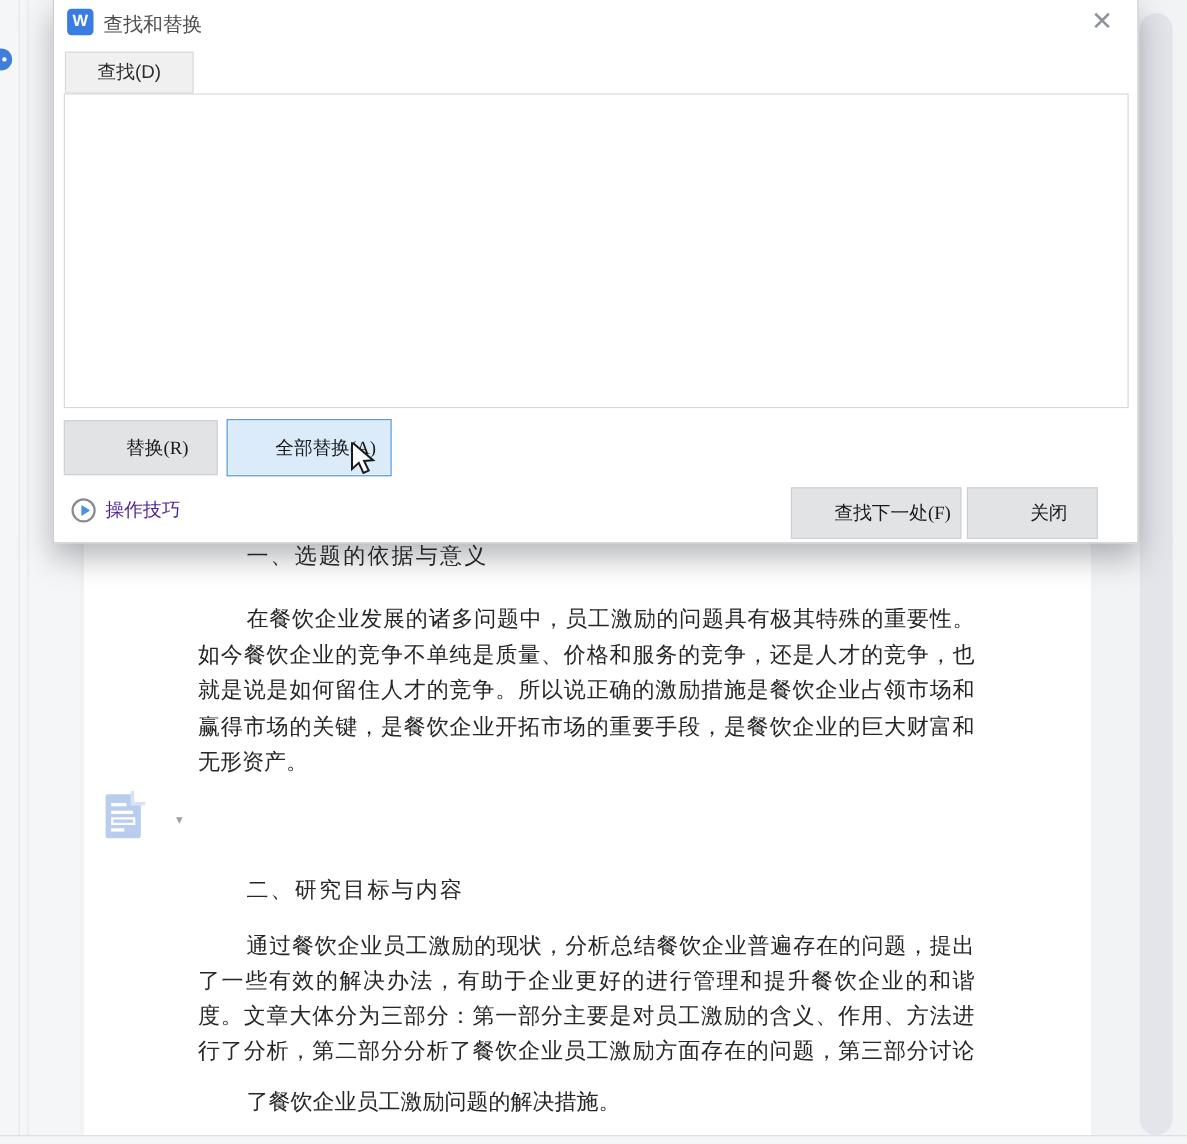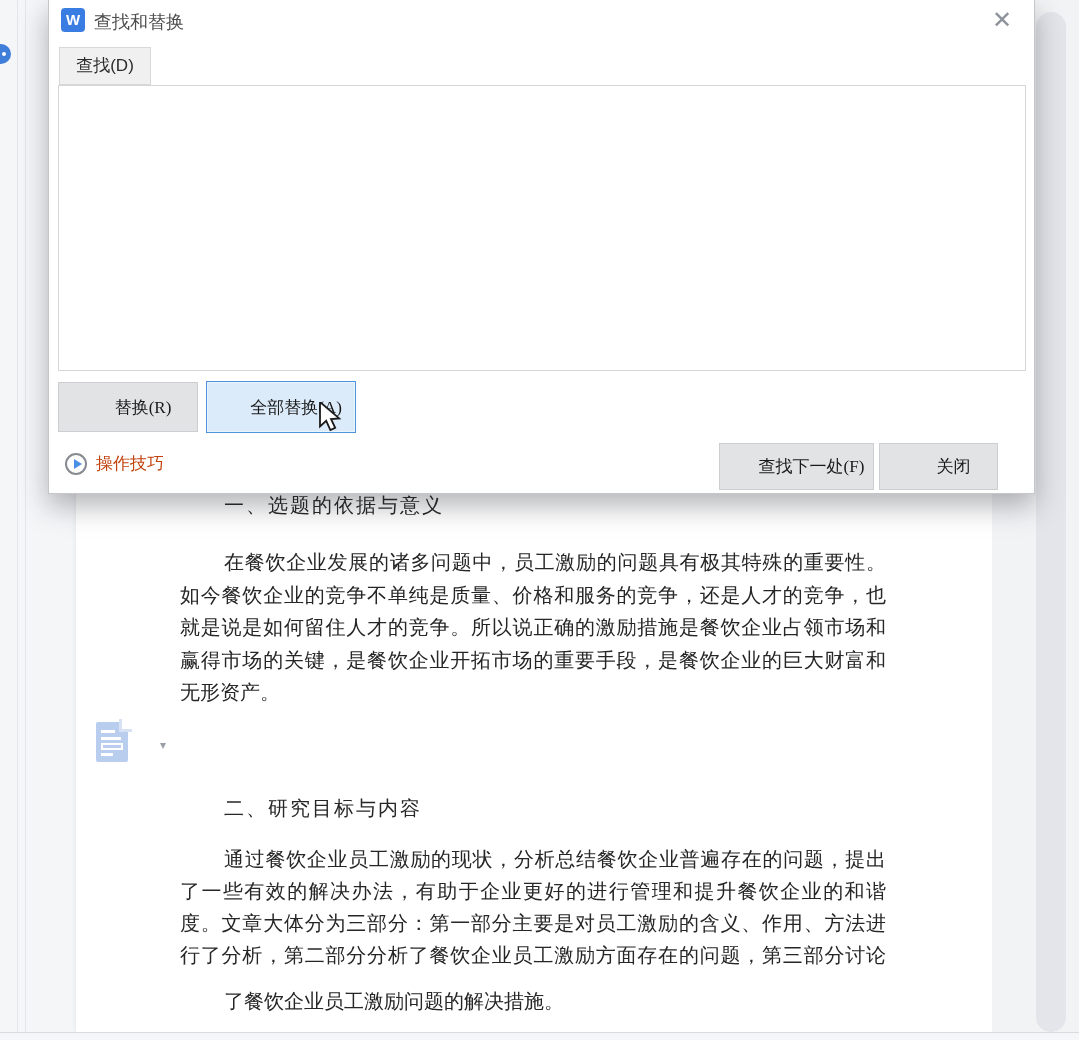"查找(D)" div.tab { width: 92px -> 117px }
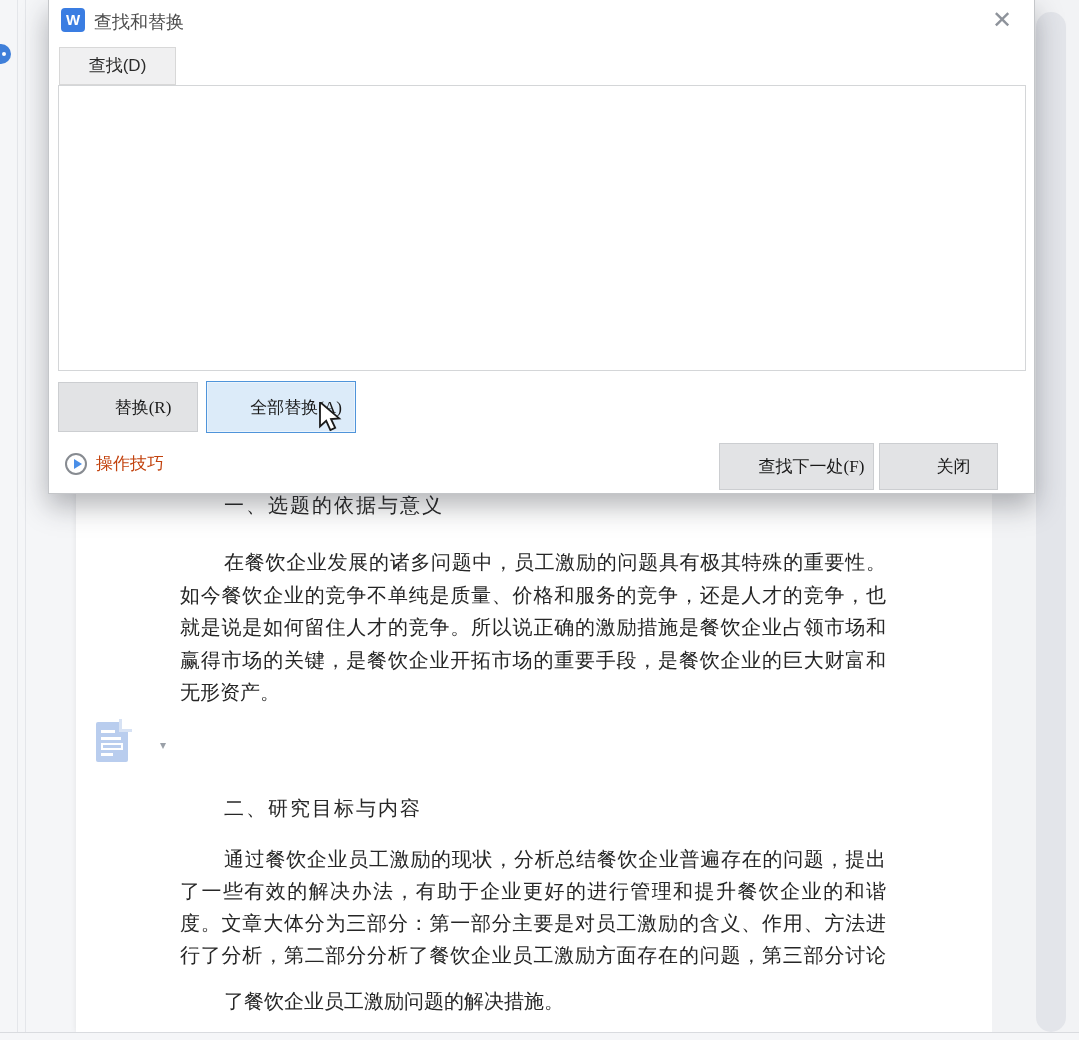"操作技巧" .tips-text { color: #c2410c -> #4c1d95 }
